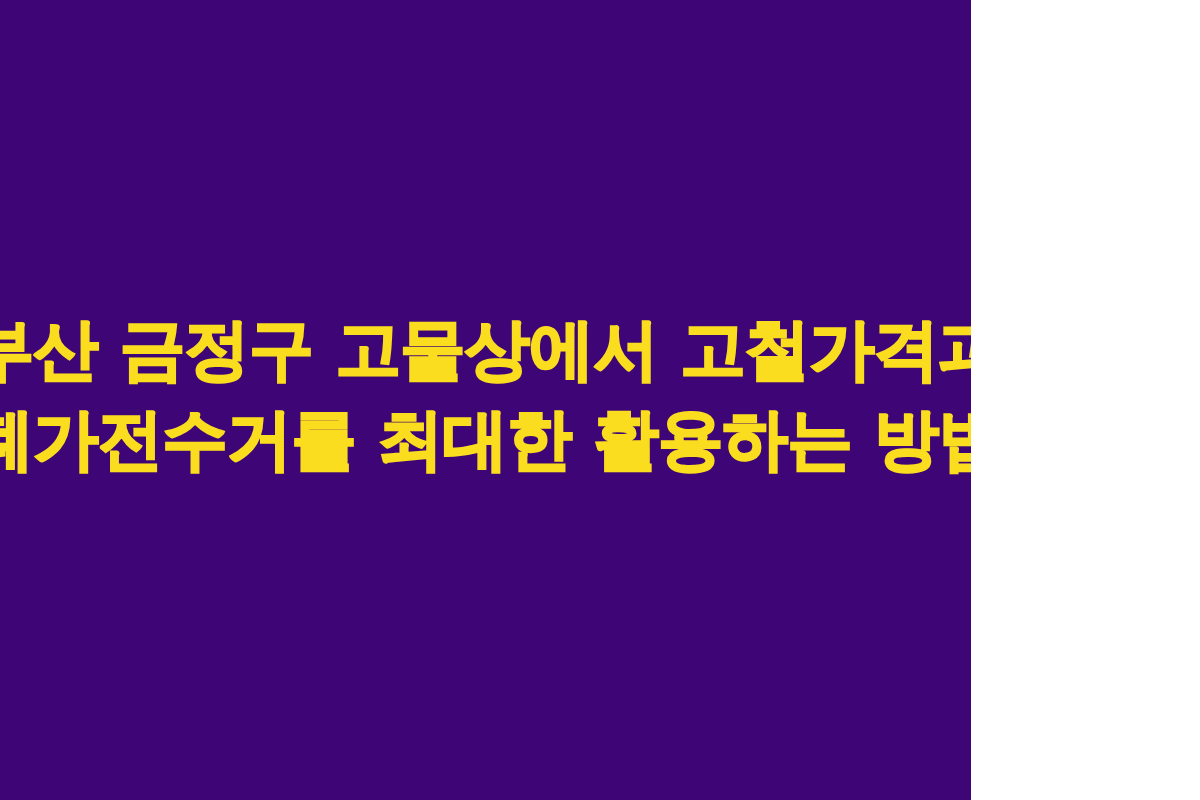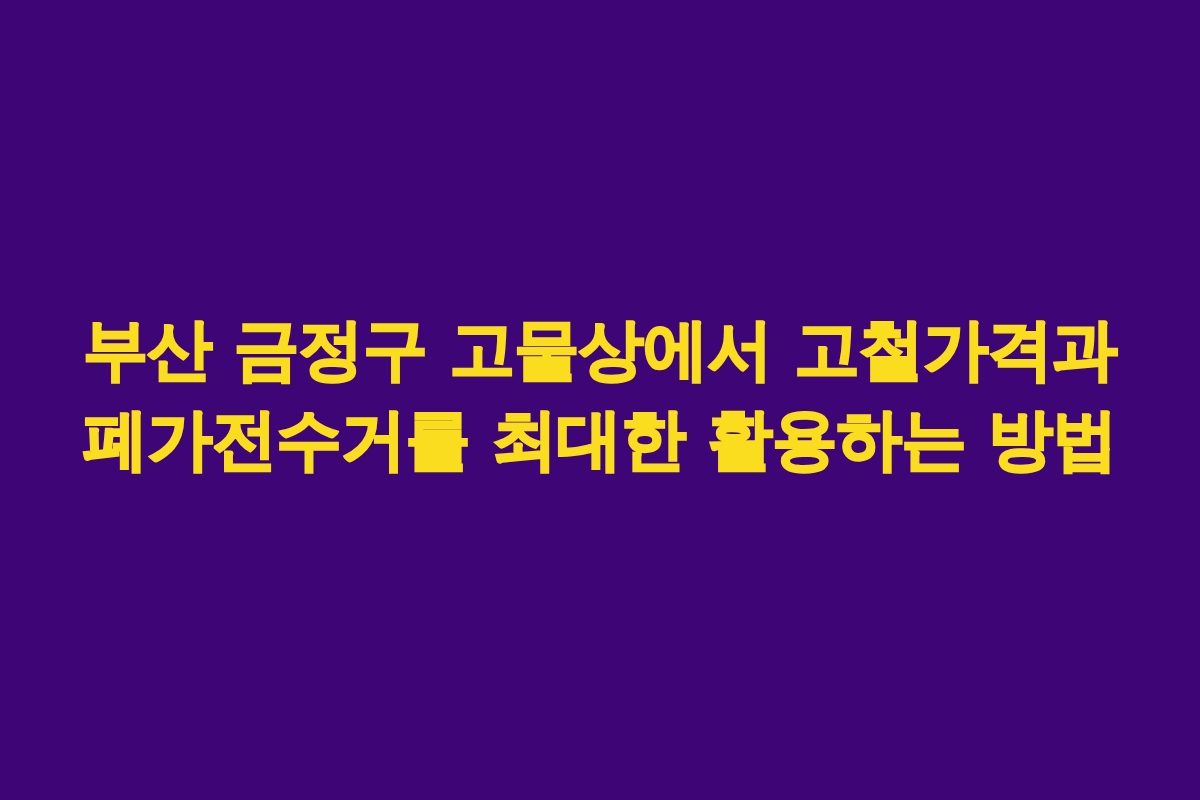"부산 금정구 고물상에서 고철가격과" #thumbnail-card { width: 1200px -> 971px }
